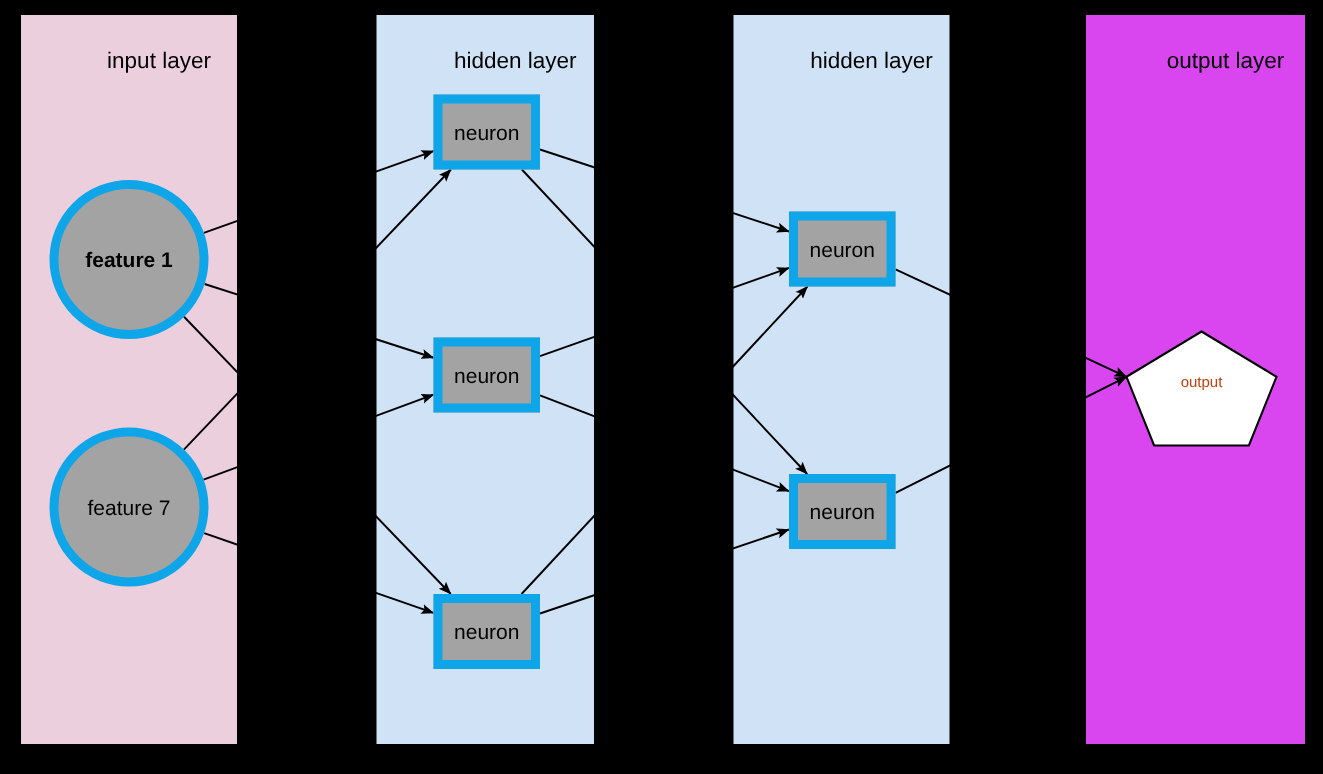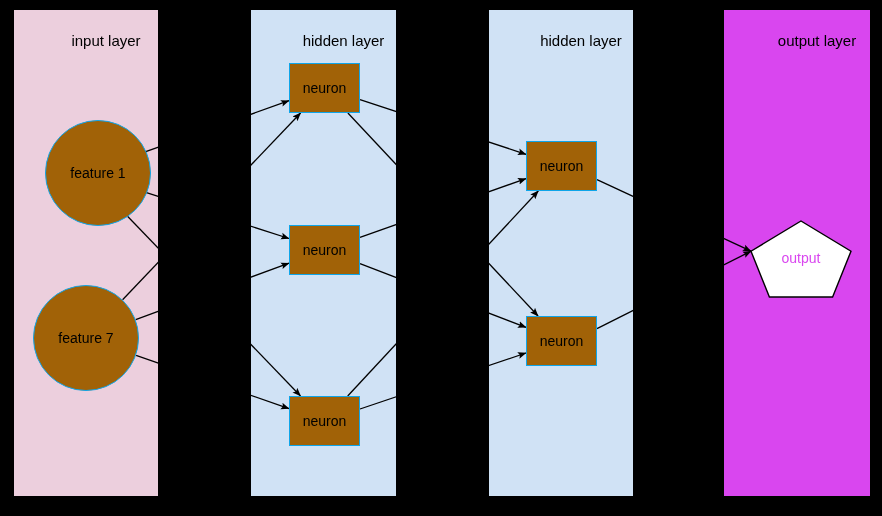"neuron" .node { background: #a16207 -> #a3a3a3; border: 1px solid #0ea5e9 -> 6px solid #0ea5e9 }
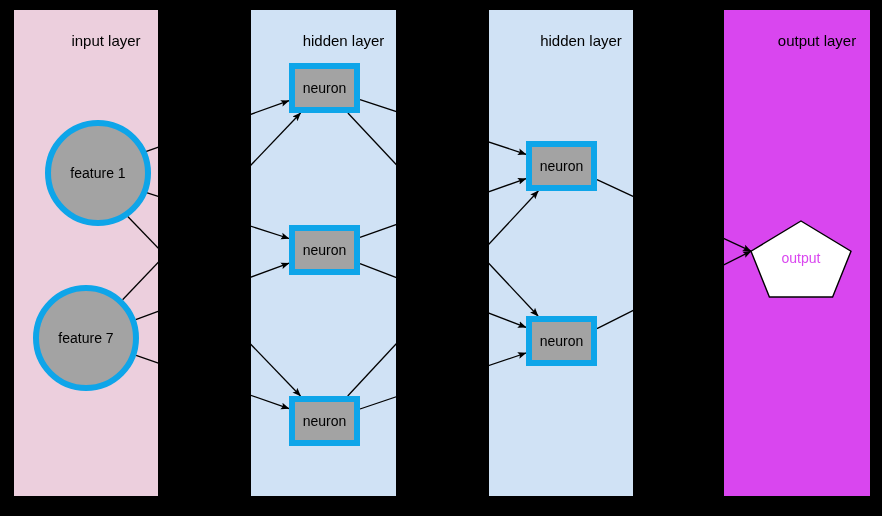"feature 1" div.node { font-weight: none -> bold; left: 45px -> 33px }
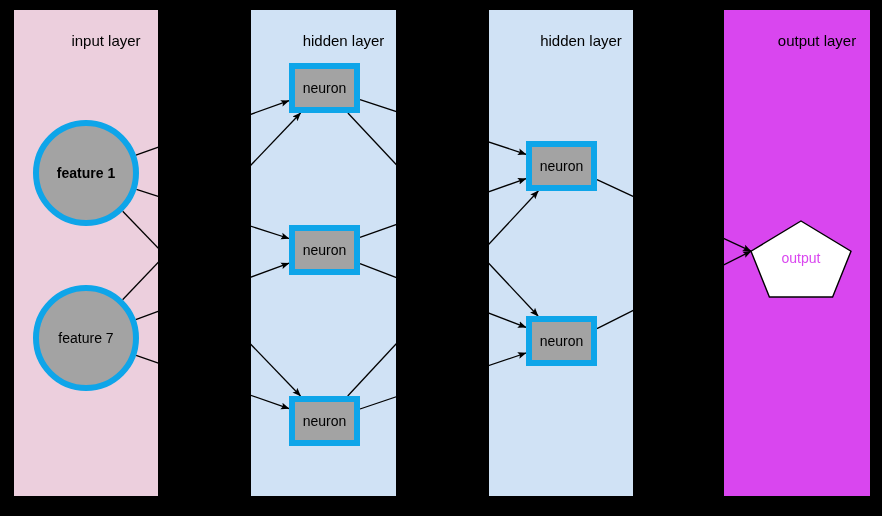"output" .pent-label { color: #d946ef -> #c2410c; font-size: 14px -> 10px }
